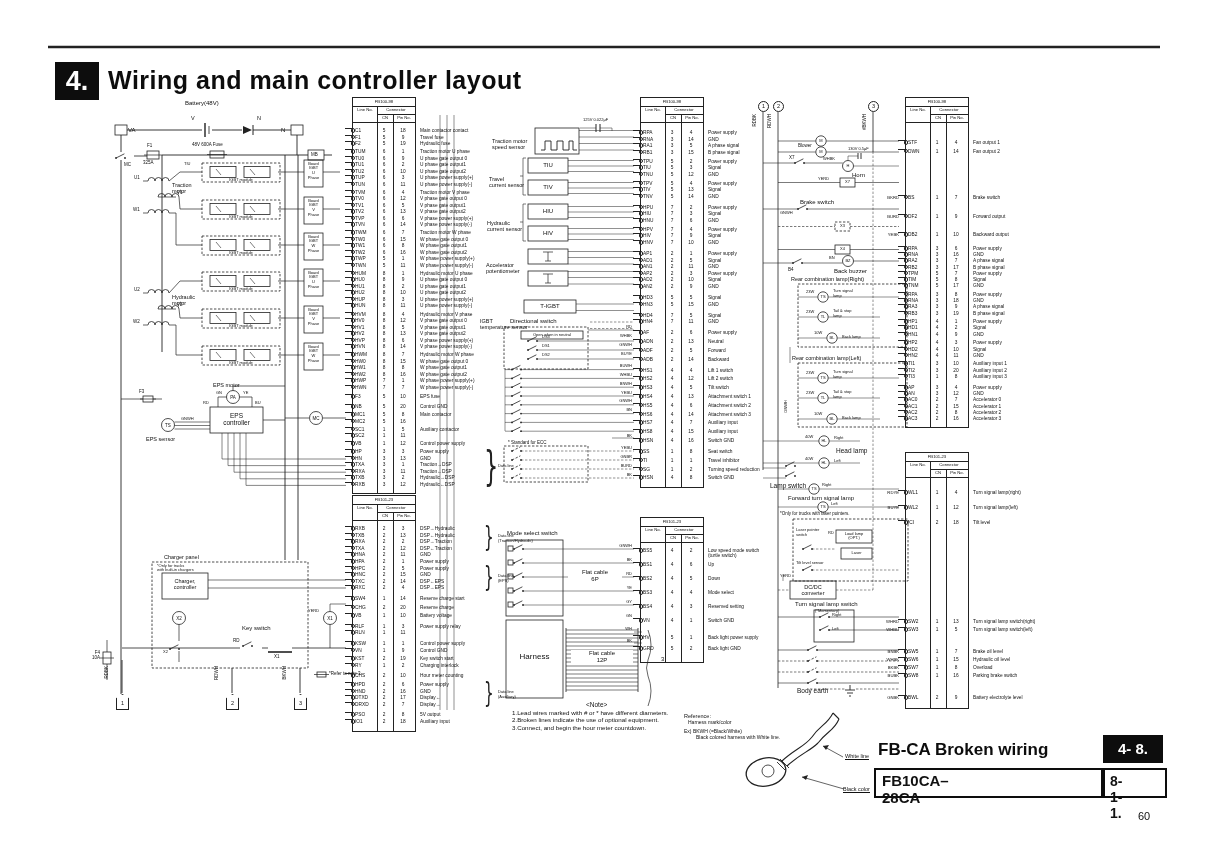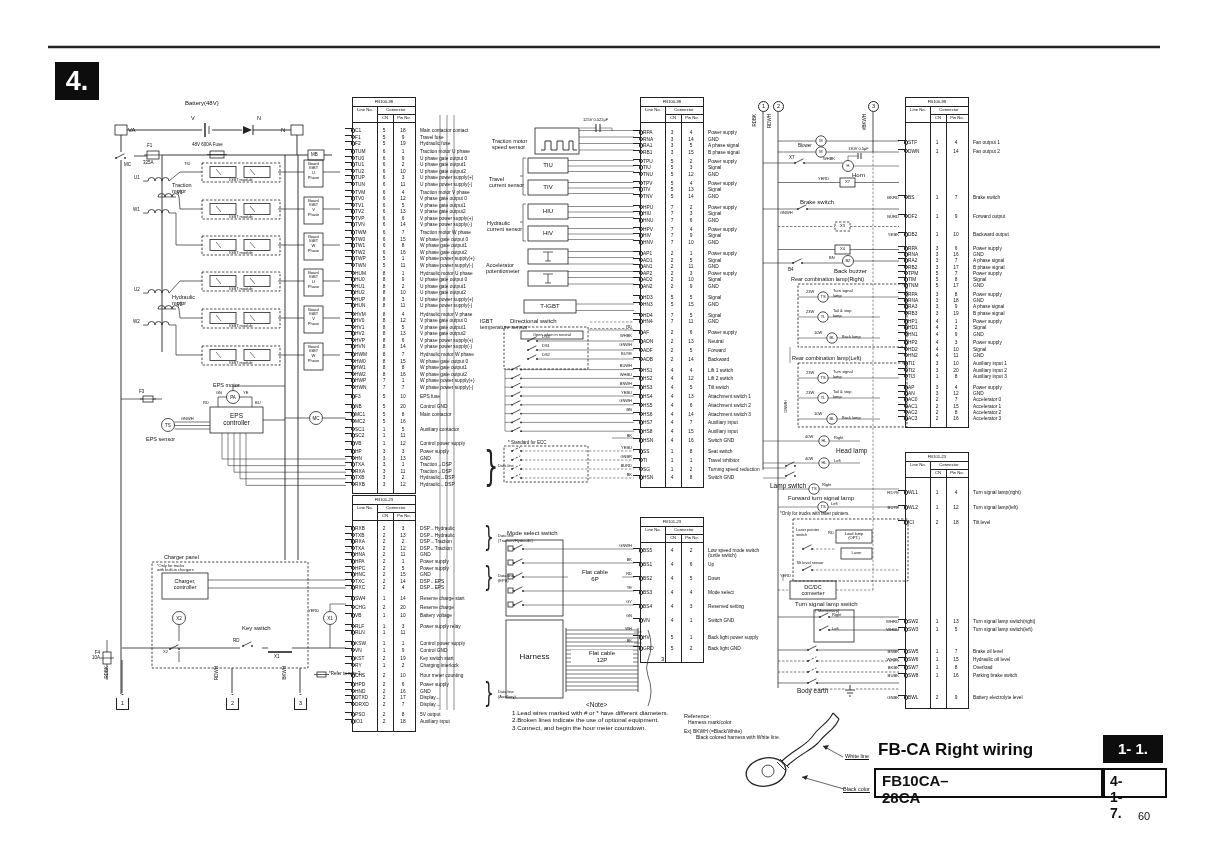"Wiring and main controller layout" div { html: none -> <div>Wiring and main controller layout</div> }
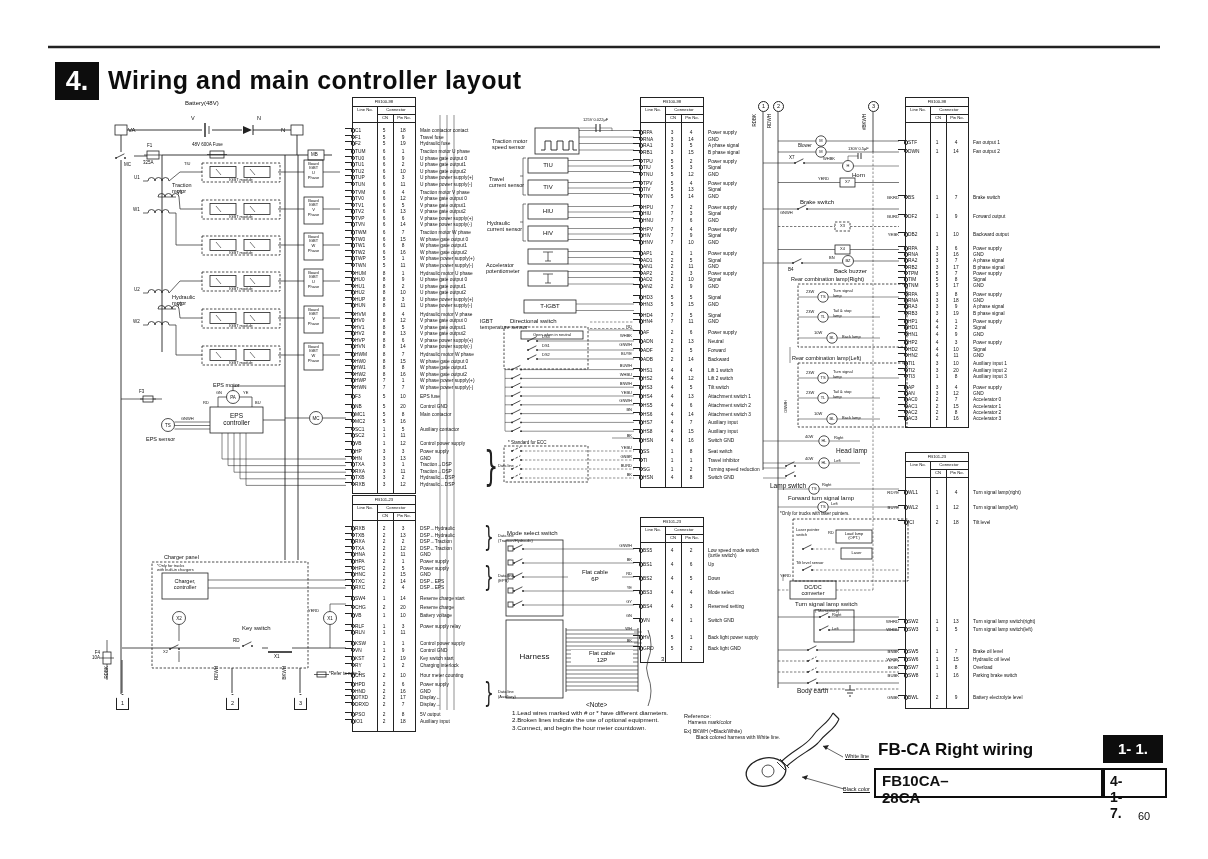"FB-CA Right wiring" div { text: Right -> Broken }
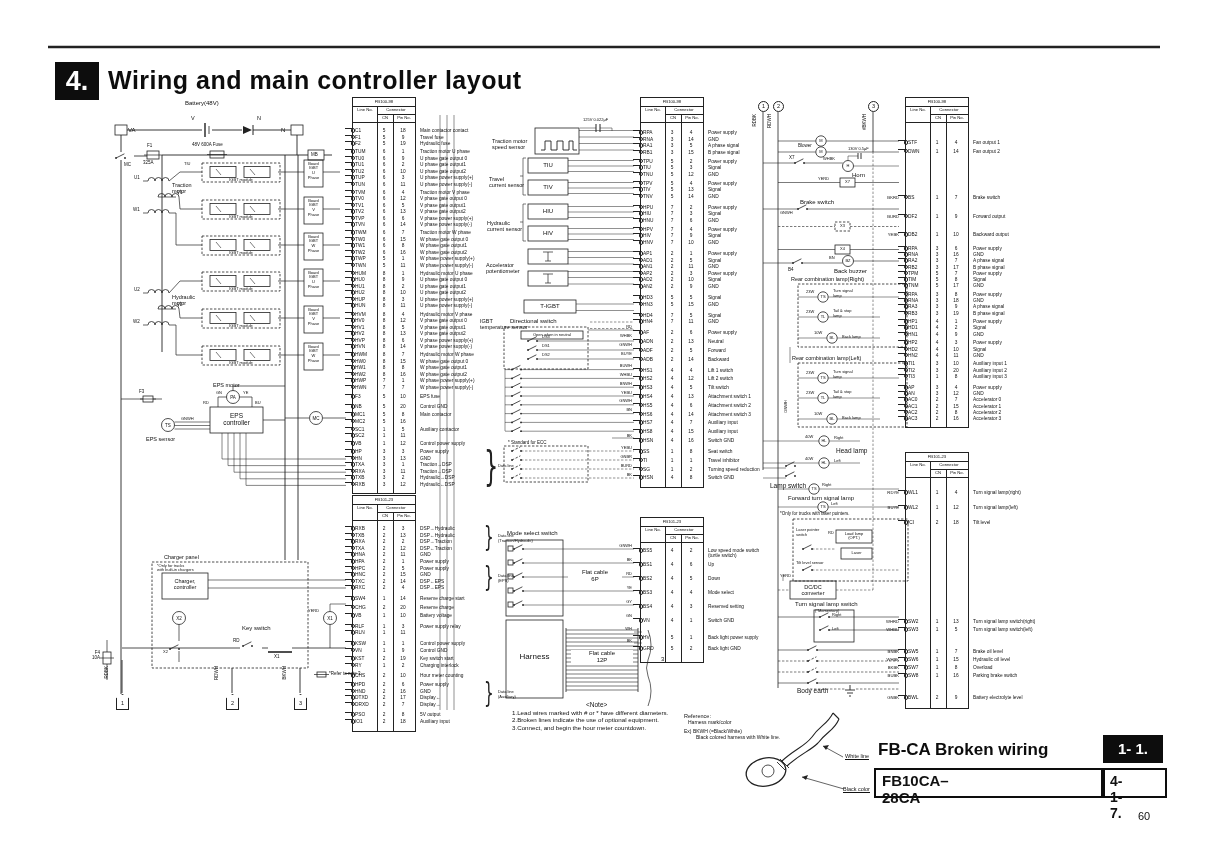"1- 1." div { text: 1- 1 -> 4- 8 }
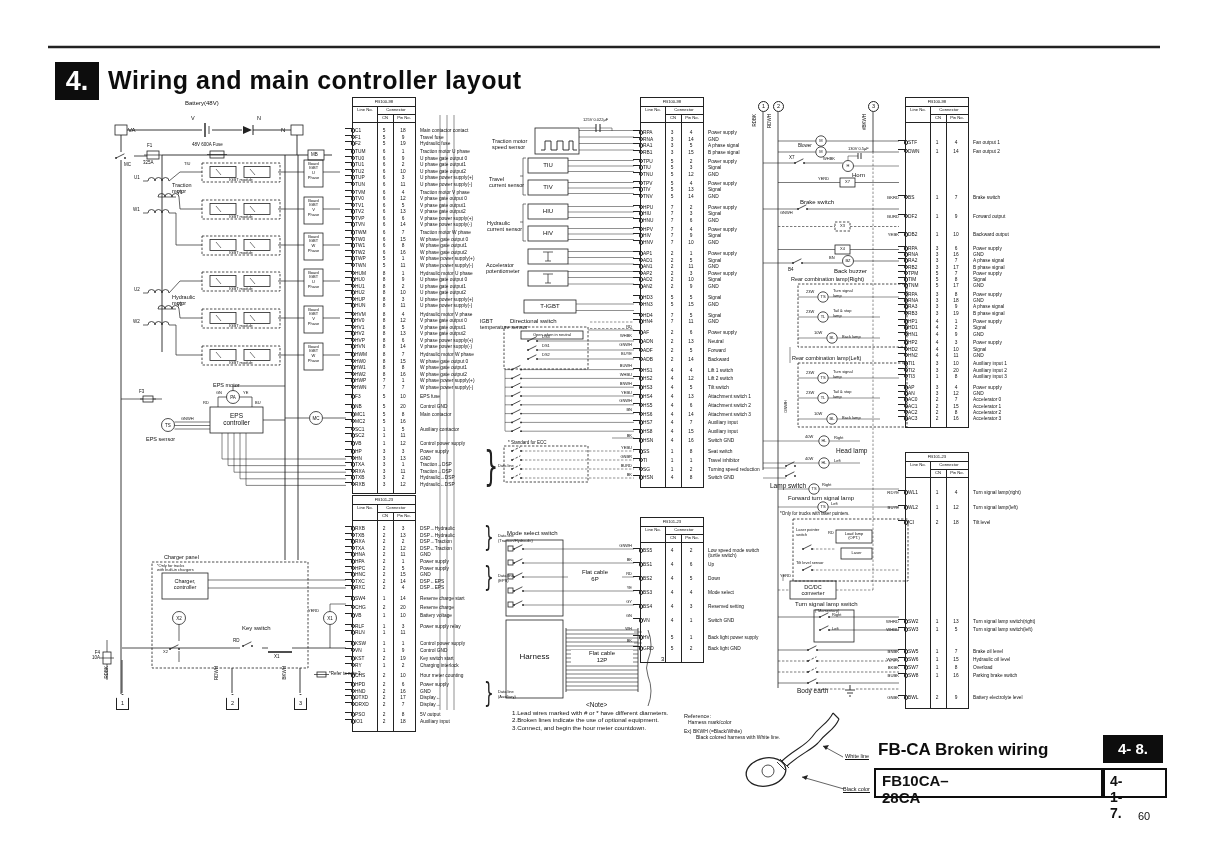"4-1-7." div { text: 4-1-7 -> 8-1-1 }
